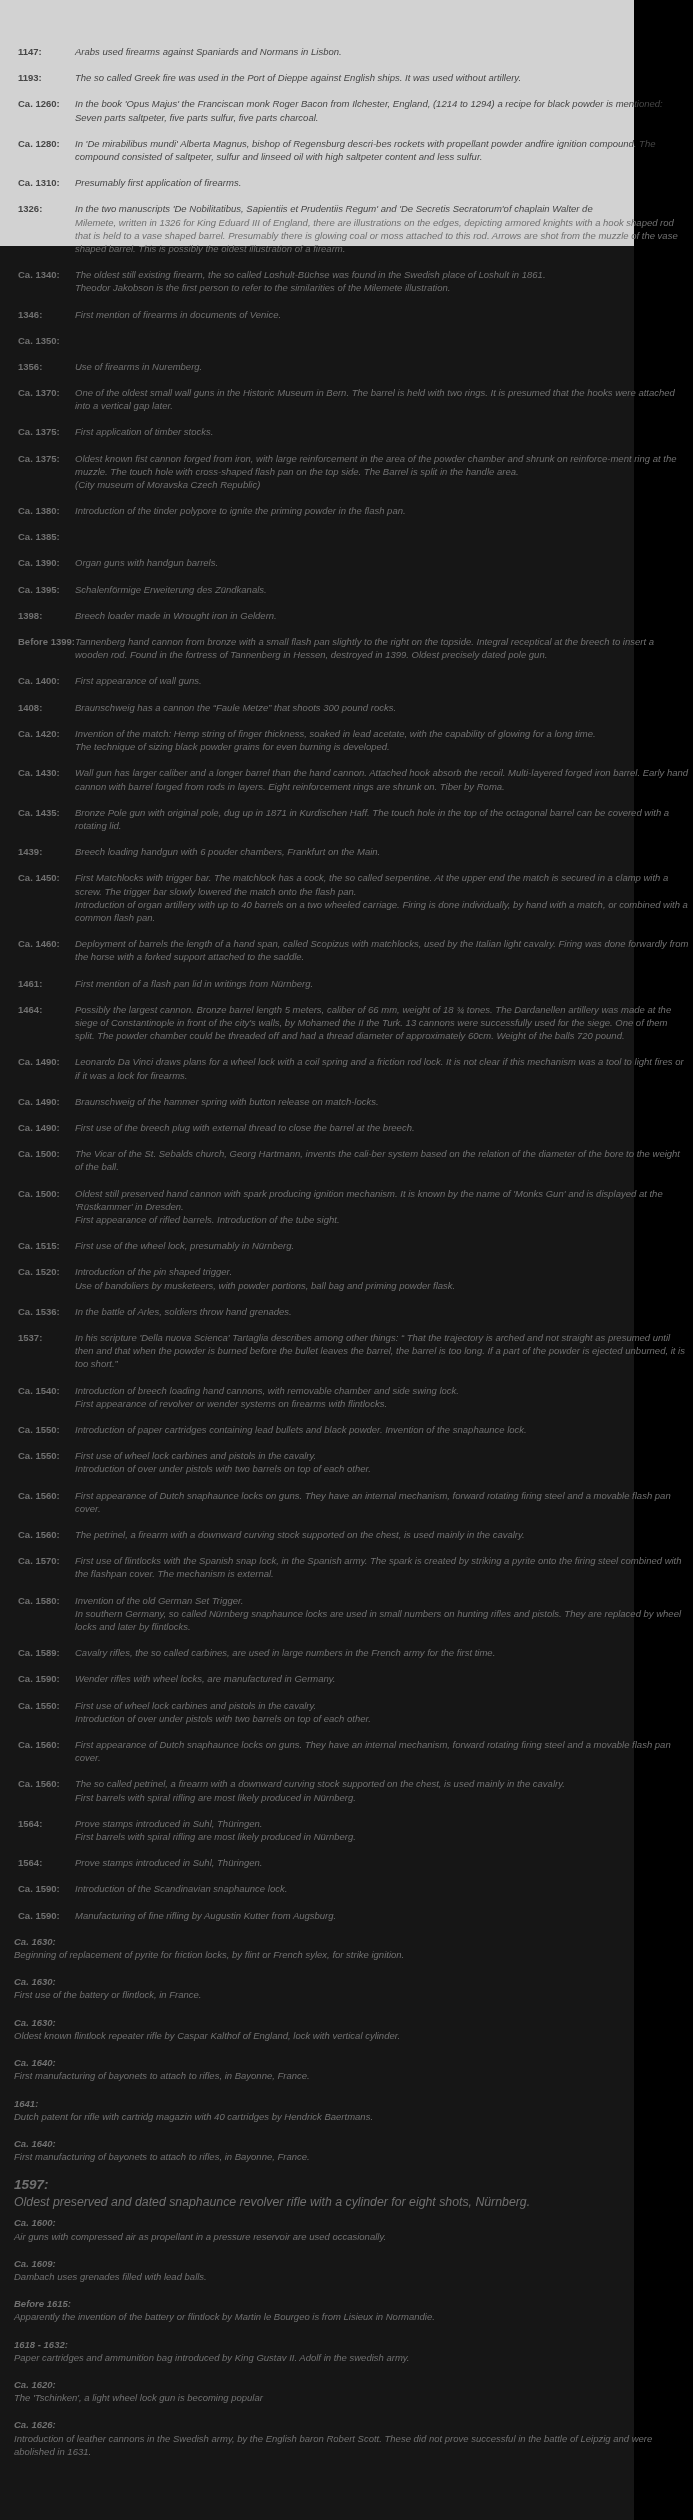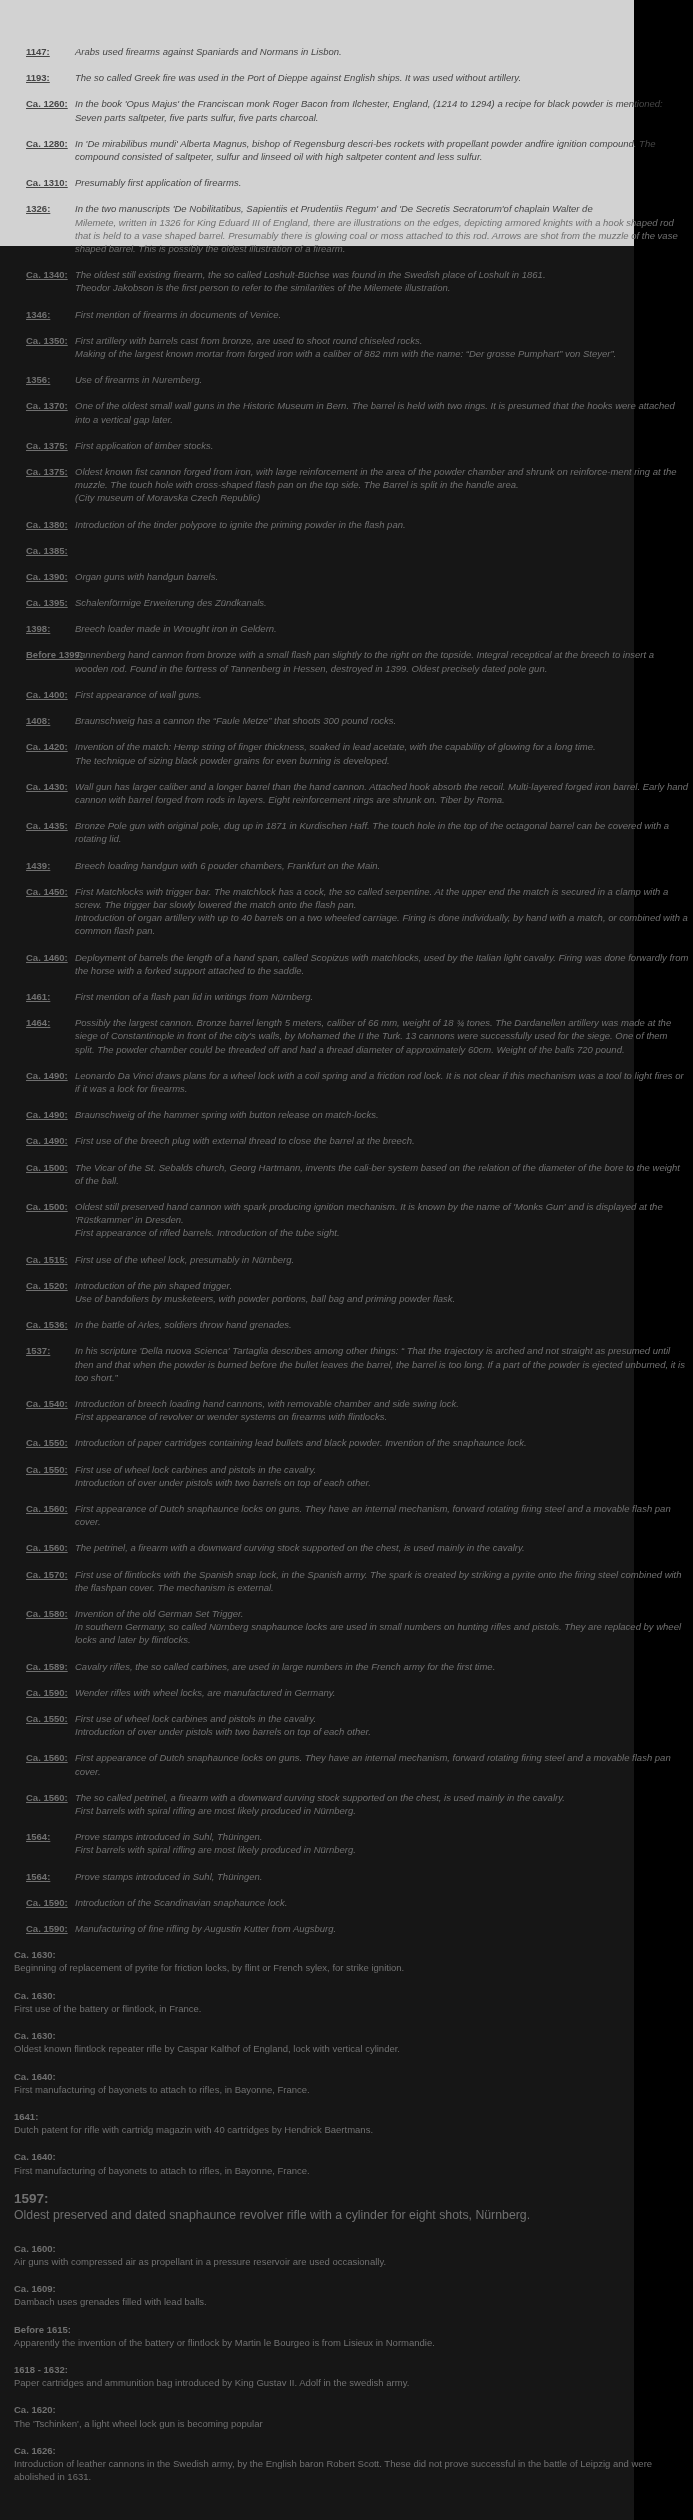"1147:" .entry .date { left: 26px -> 18px; text-decoration: underline -> none }
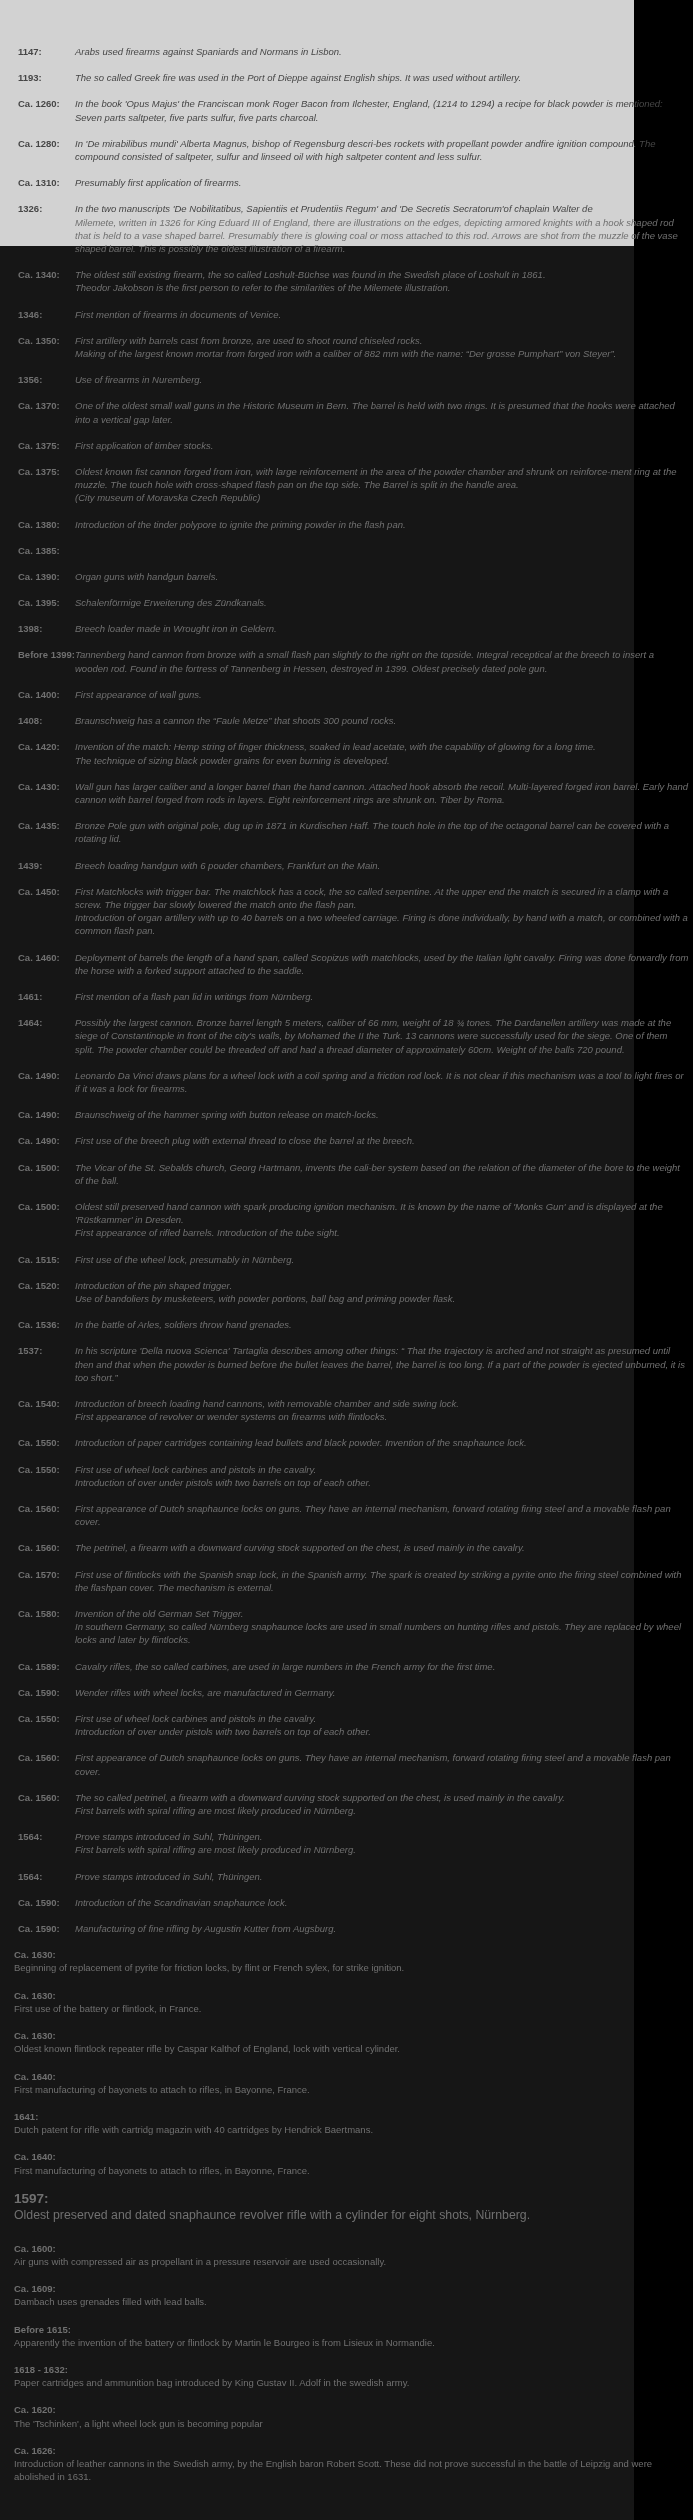"First artillery with barrels cast" div.t1 { html: <div>First artillery with barrels cast from bronze, are used to shoot round chiseled rocks. Making of the largest known mortar from forged iron with a caliber of 882 mm with the name: “Der grosse Pumphart” von Steyer”.</div> -> none }
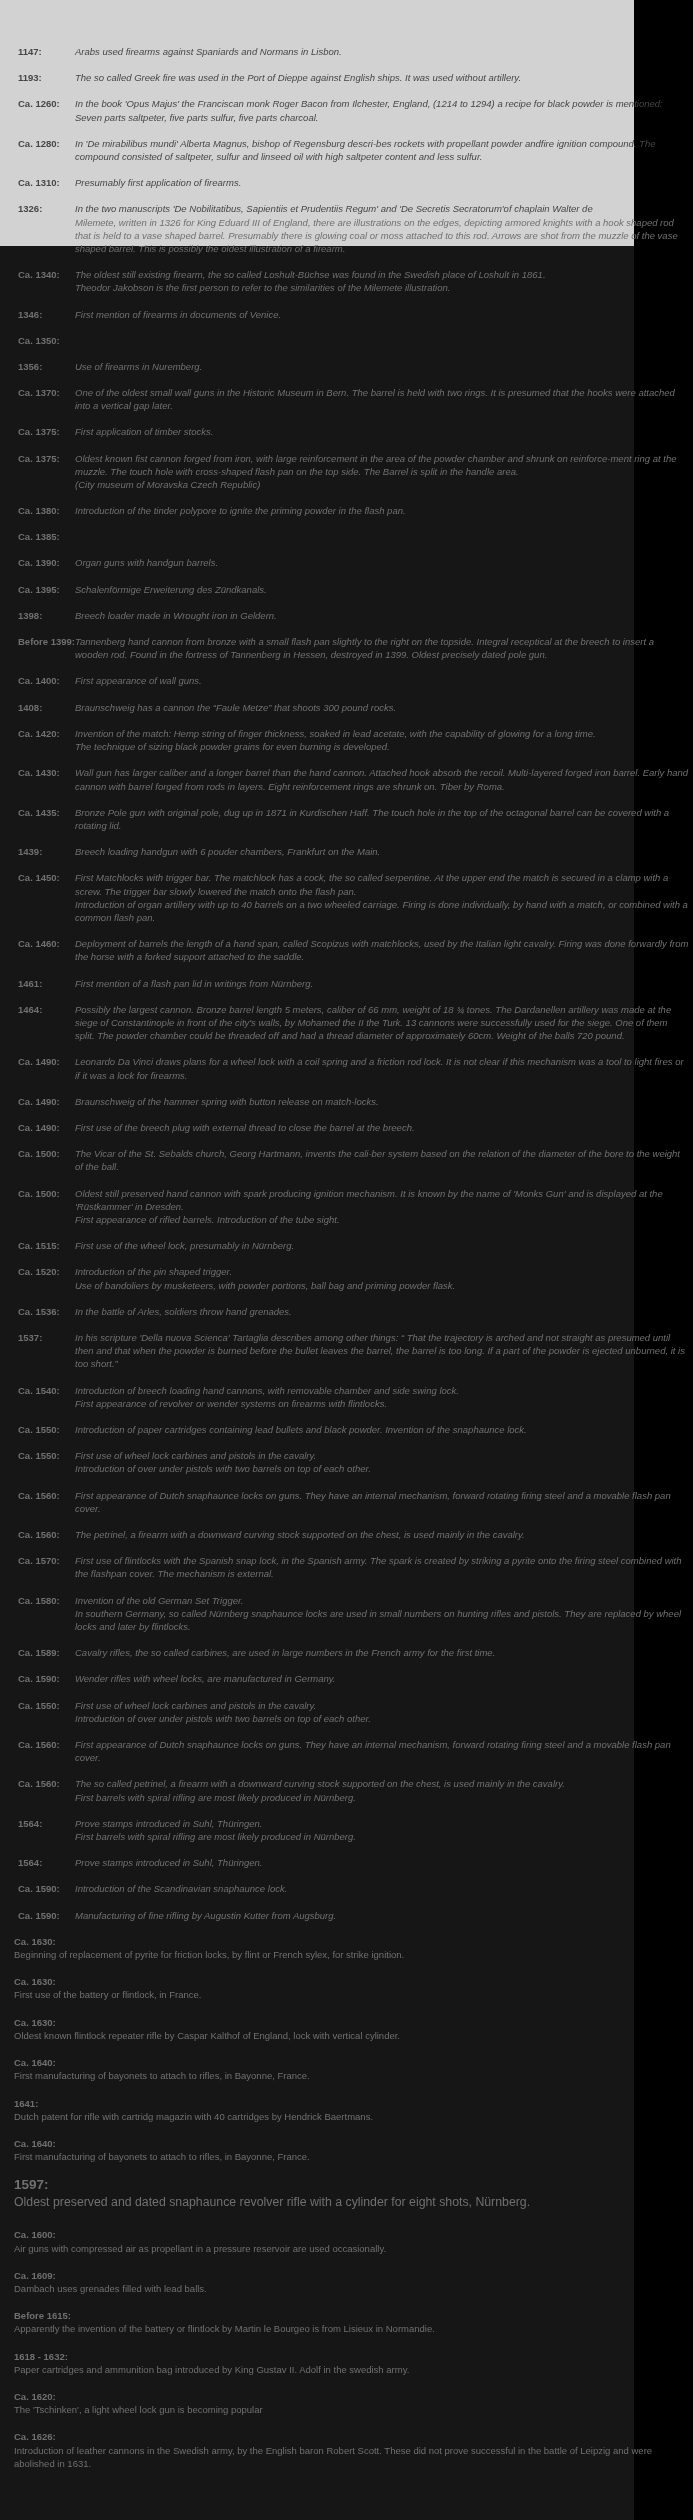"Ca. 1630:" .entry2 { font-style: none -> italic }
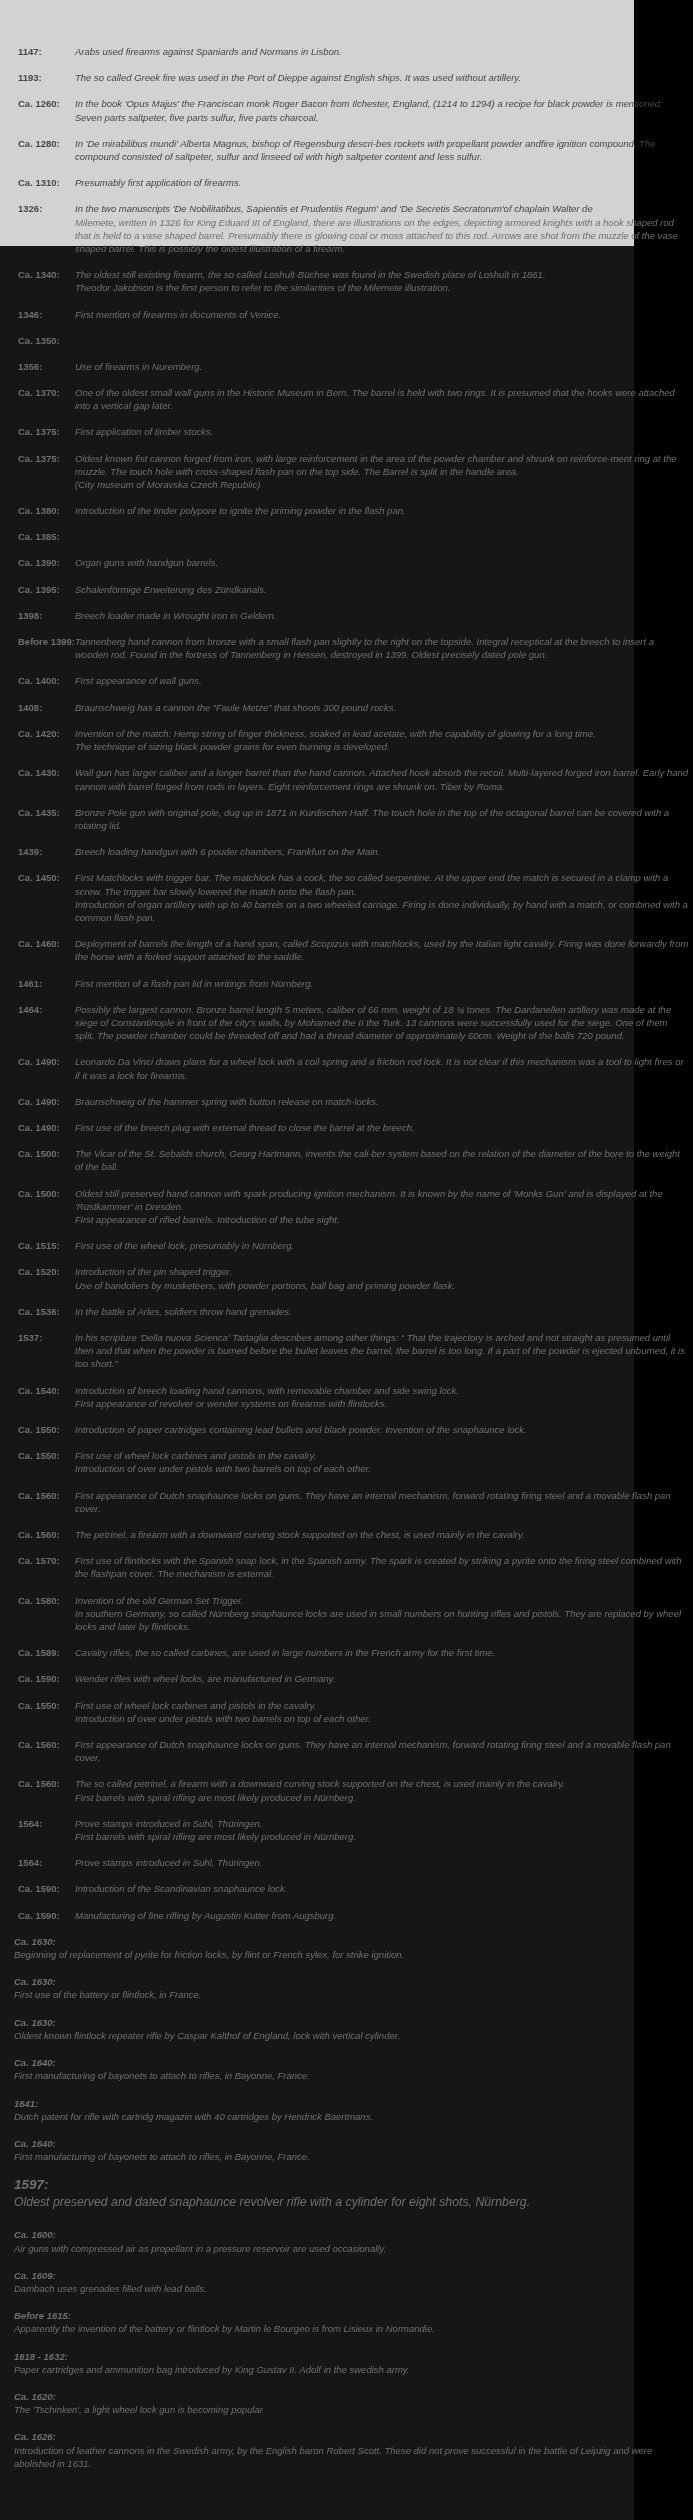"1597:" .entry2.big { margin-bottom: 18px -> 6px }
